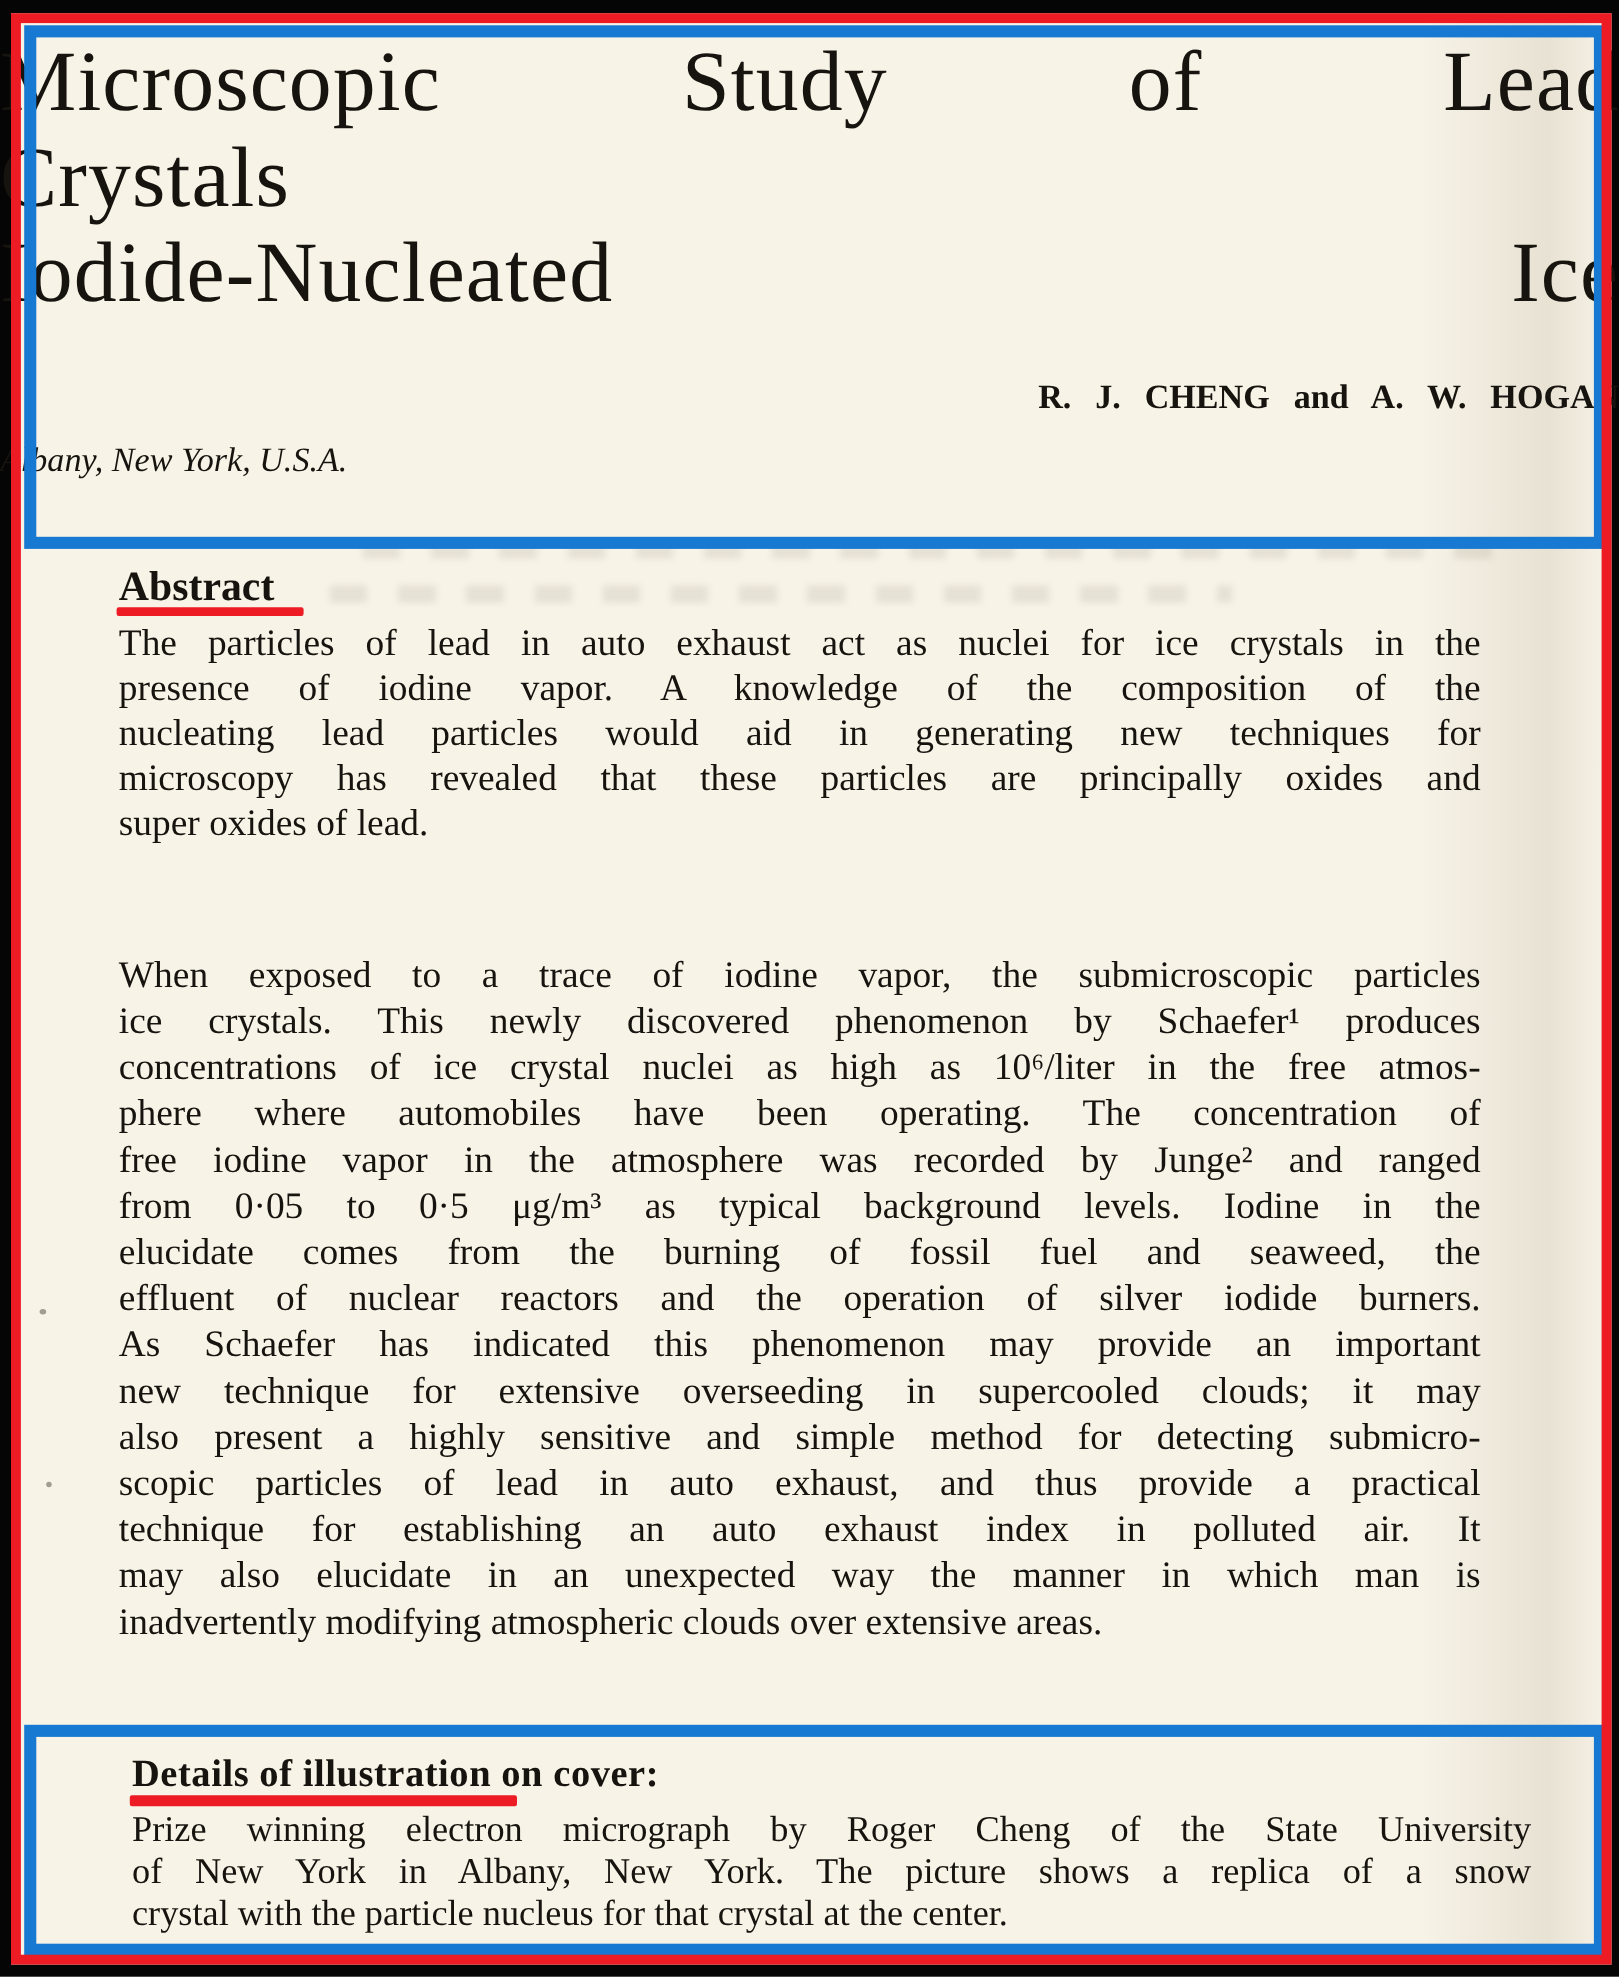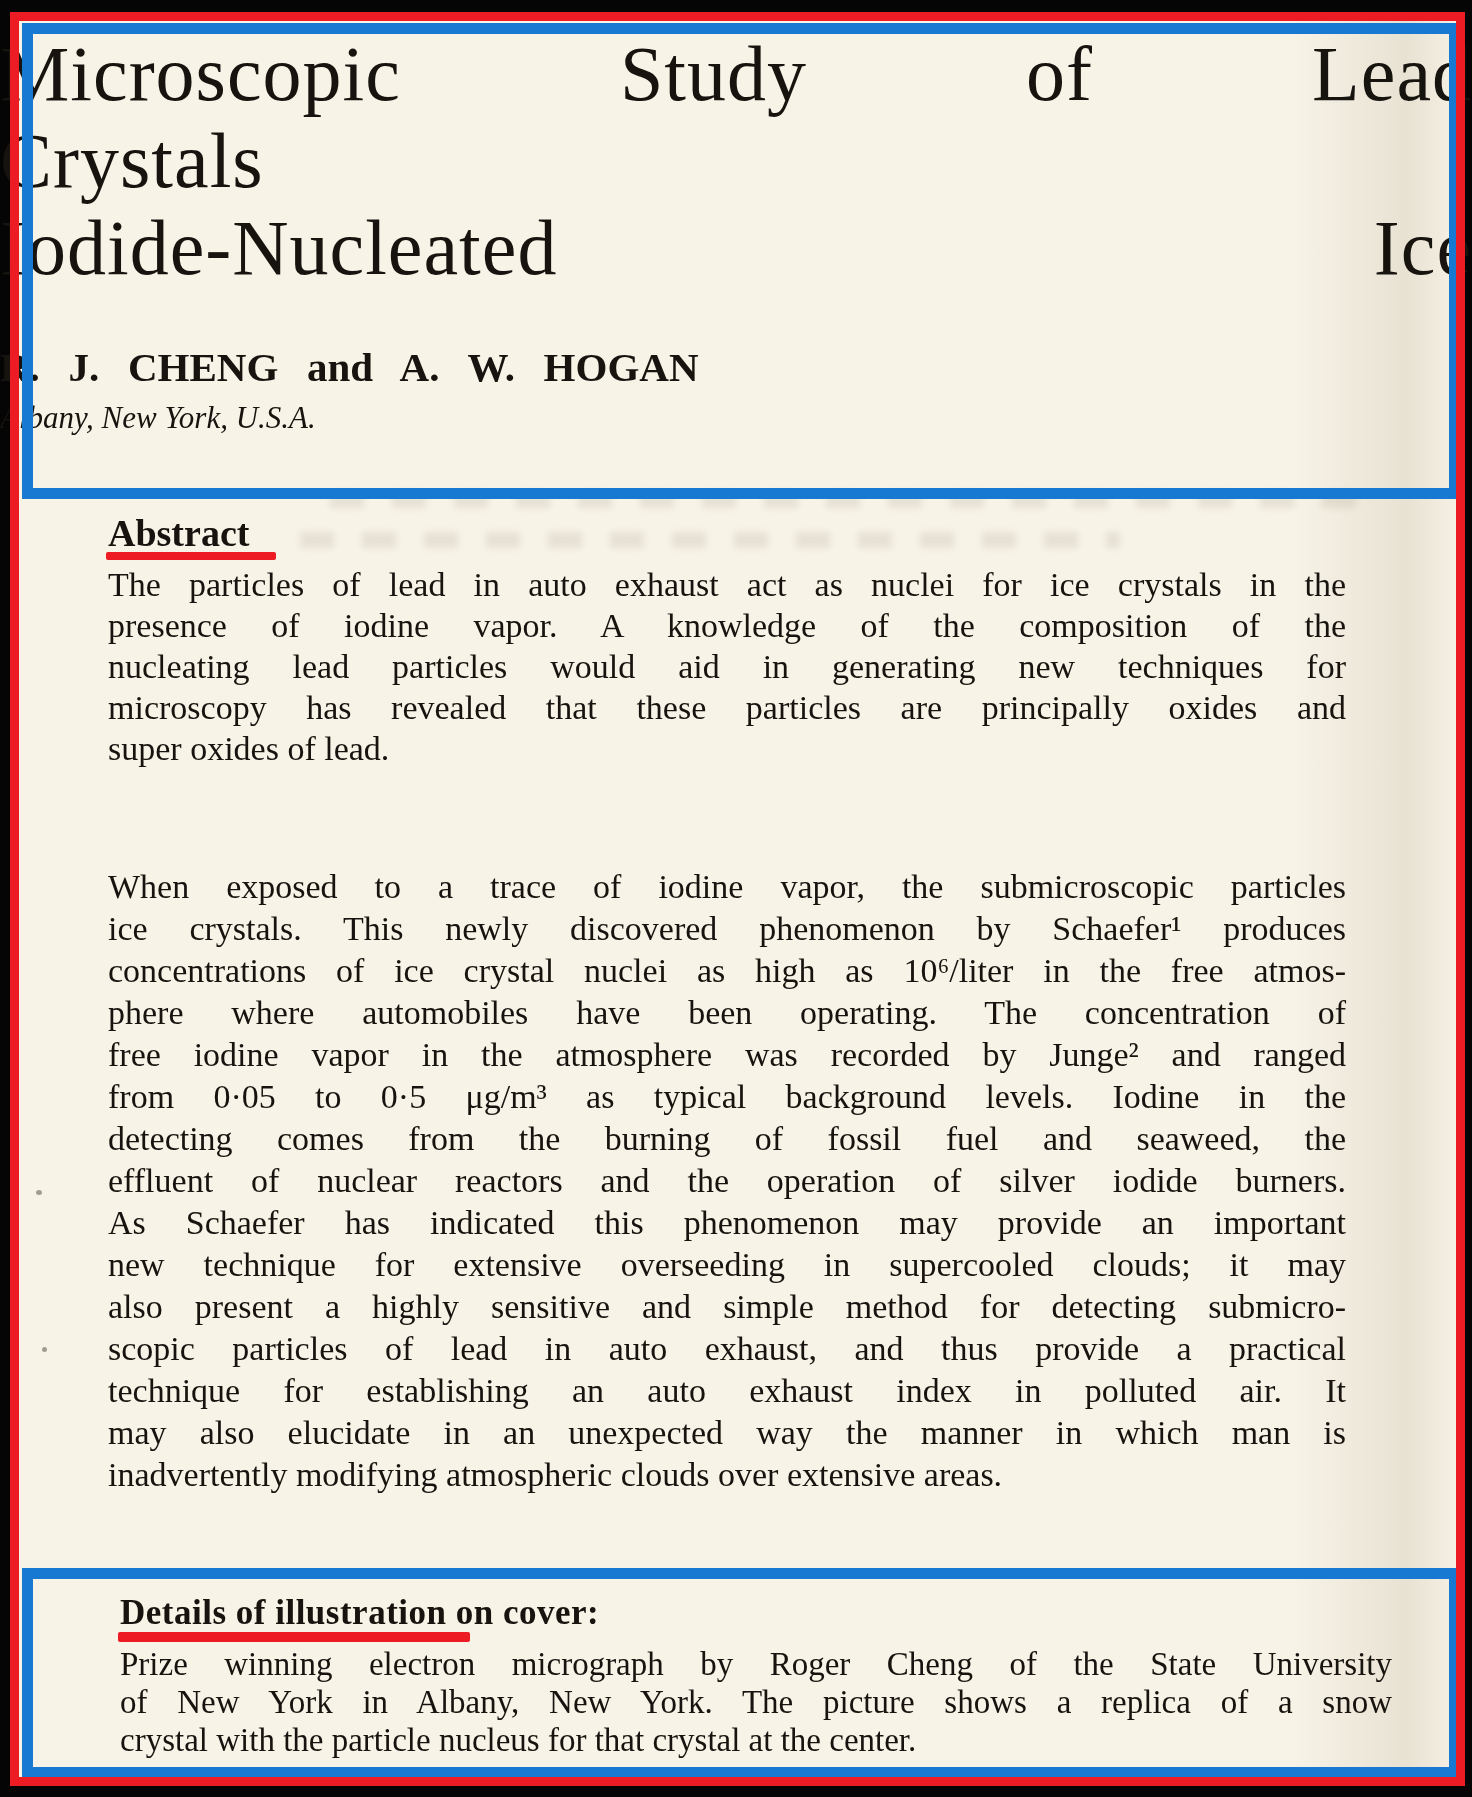"R. J. CHENG and A." .authors { font-size: 41px -> 31px; text-align: left -> right }
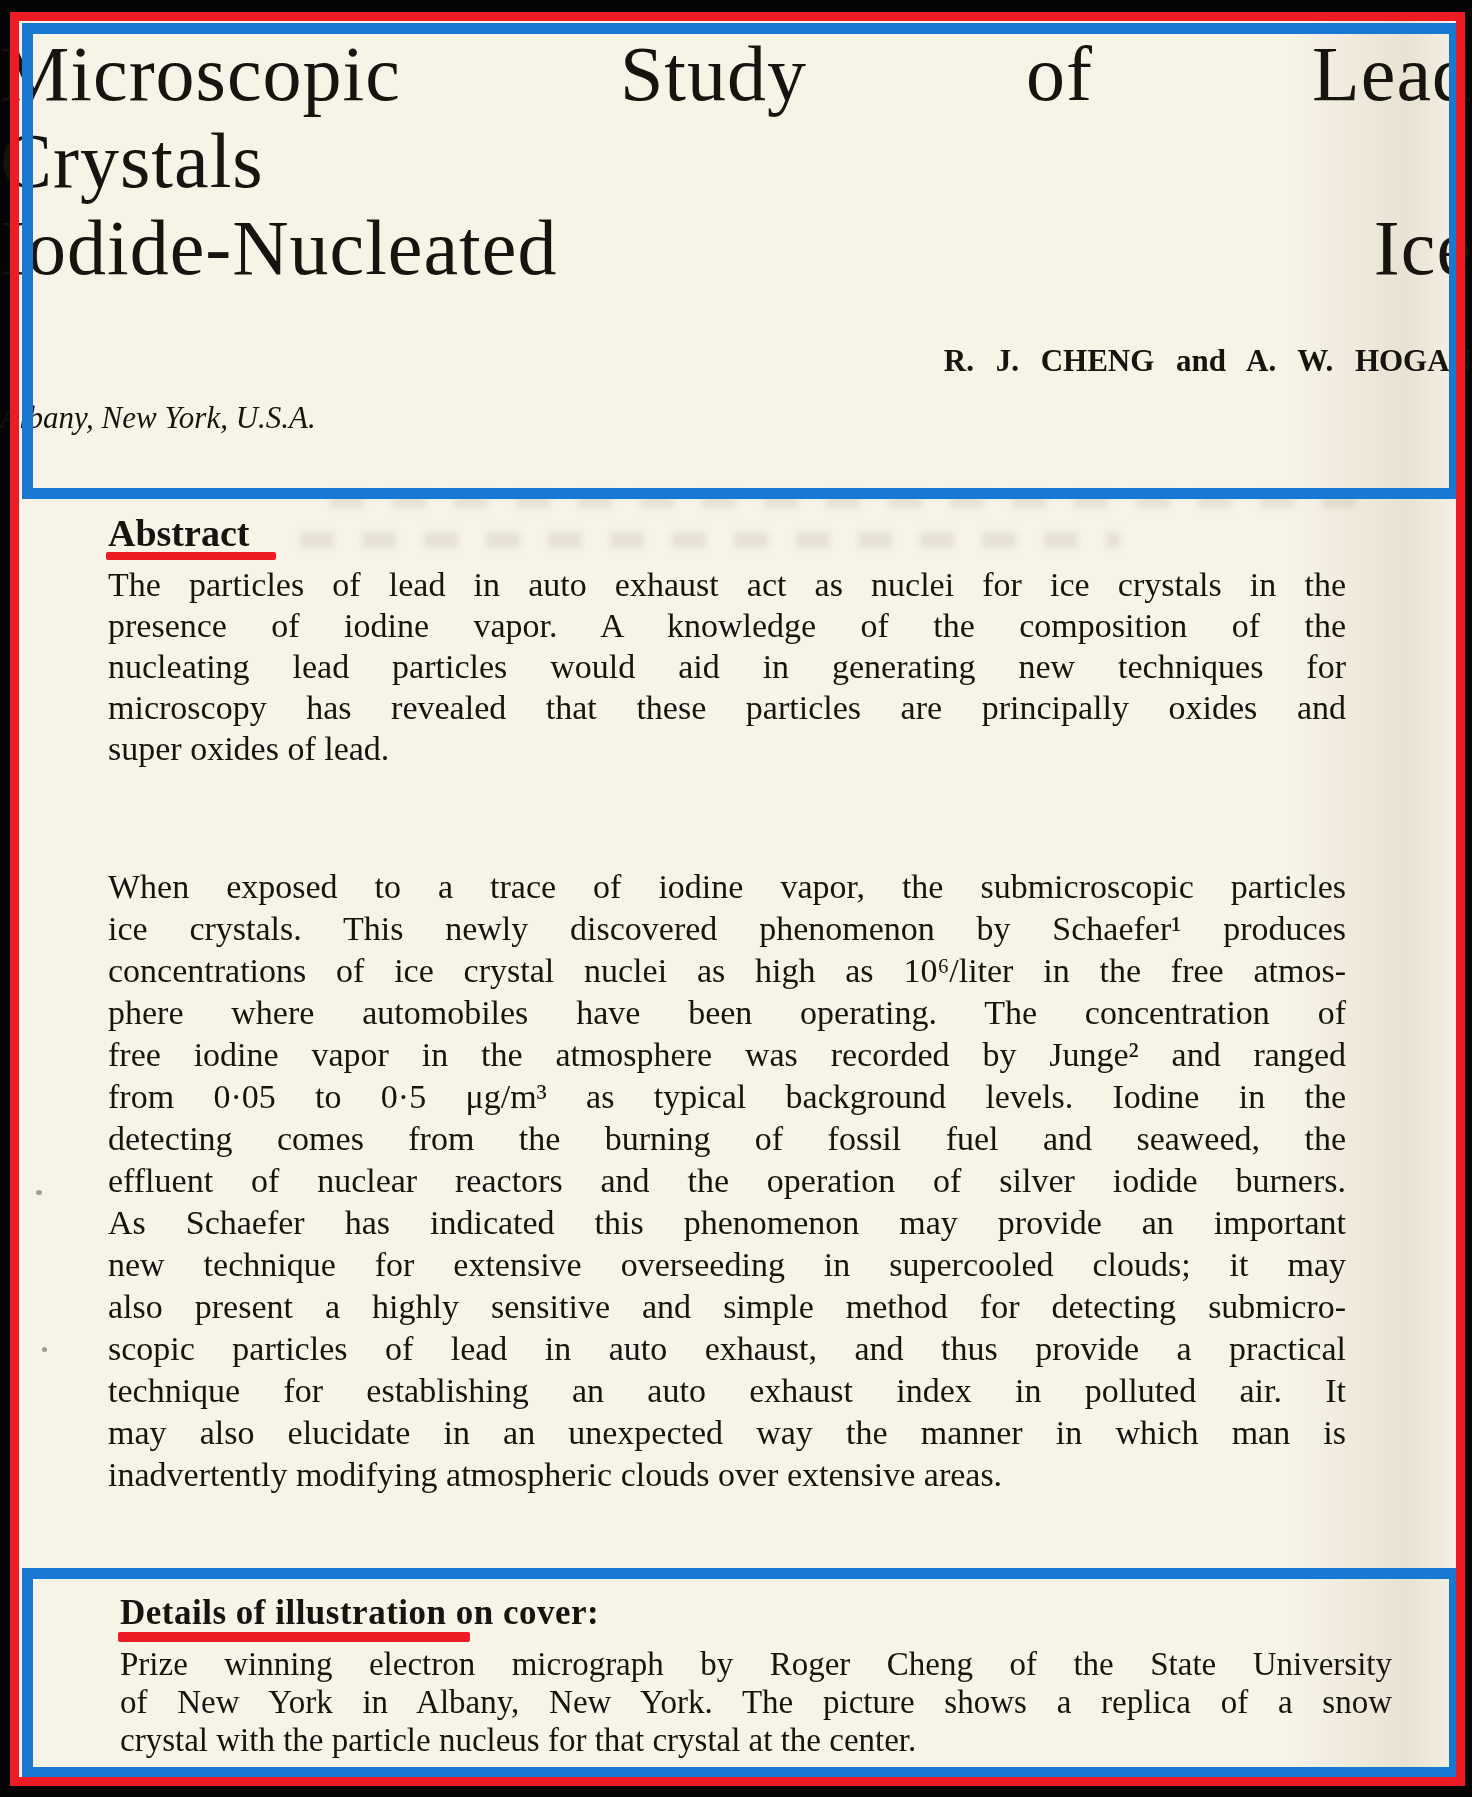"detecting comes from the burning" div.tline { text: detecting -> elucidate }
